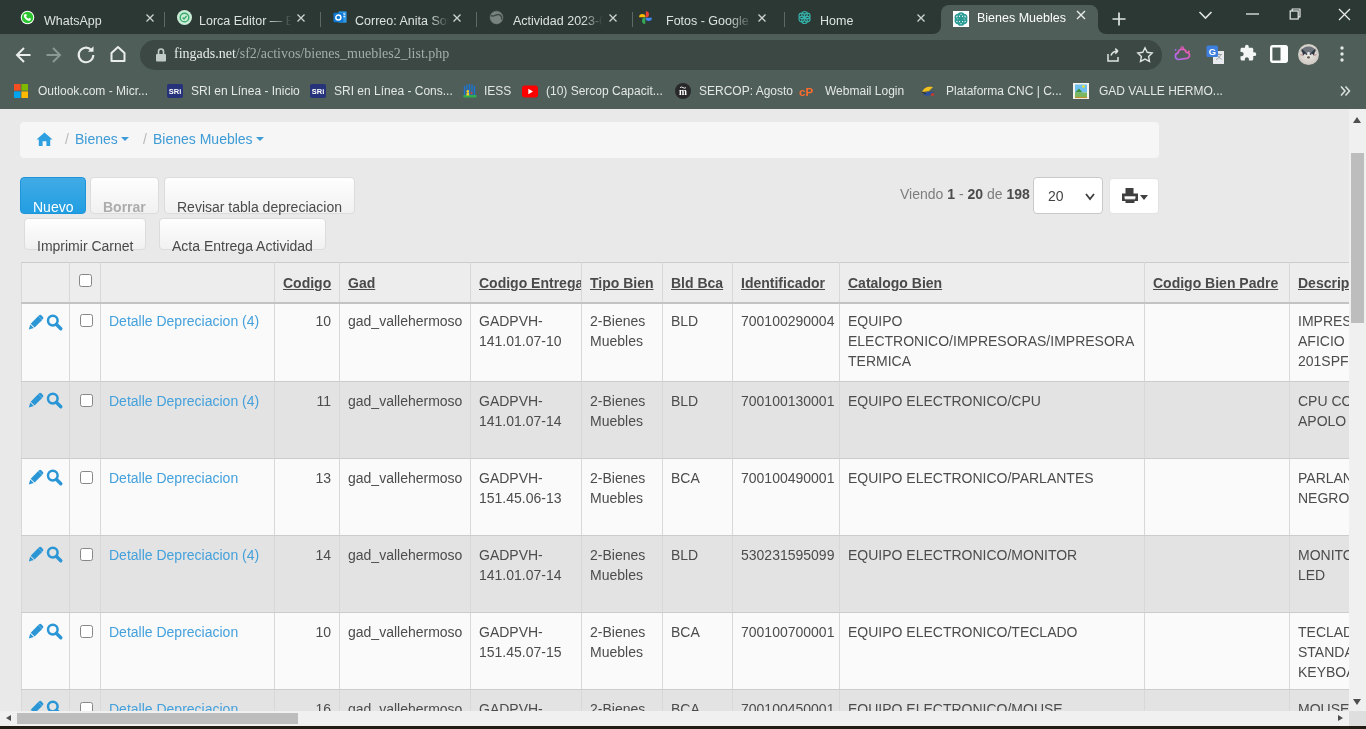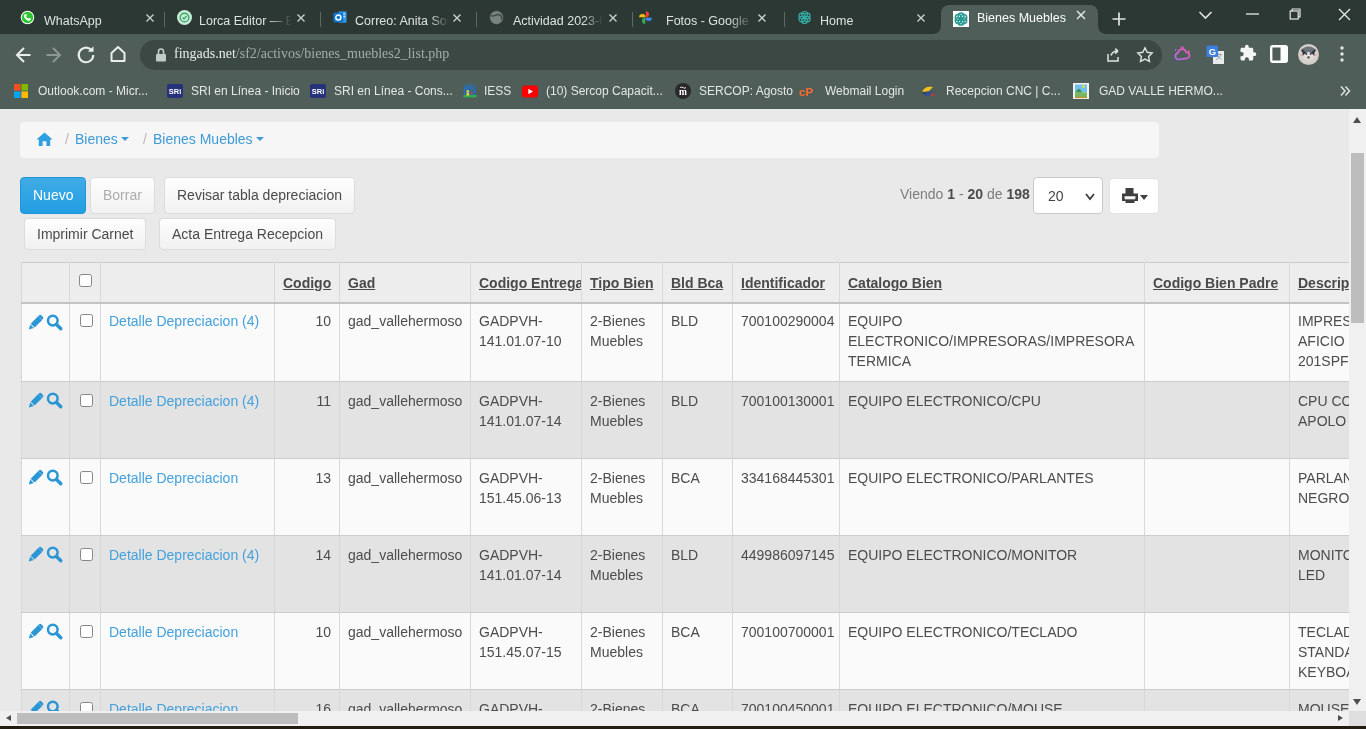"Recepcion CNC | C..." div.bmt { text: Recepcion -> Plataforma }
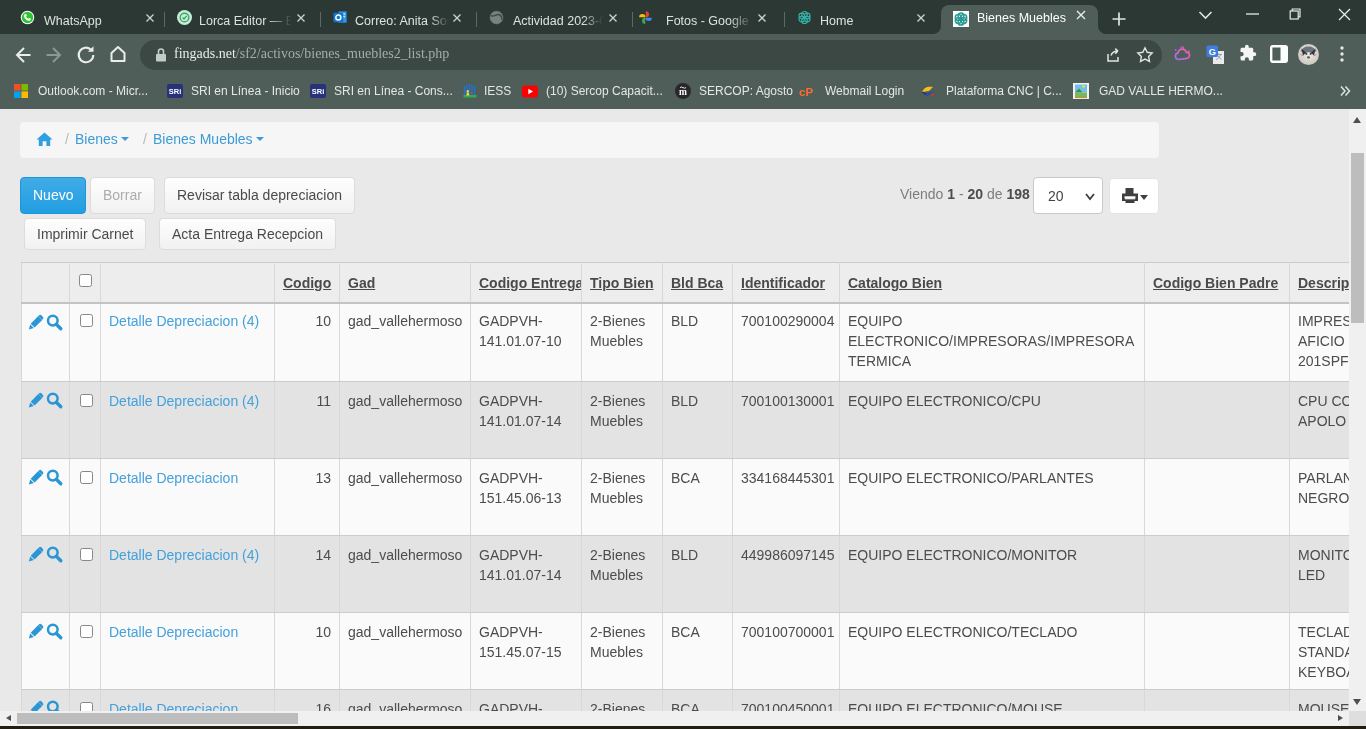"Nuevo" .btn { padding: 0 12px -> 12px 12px }
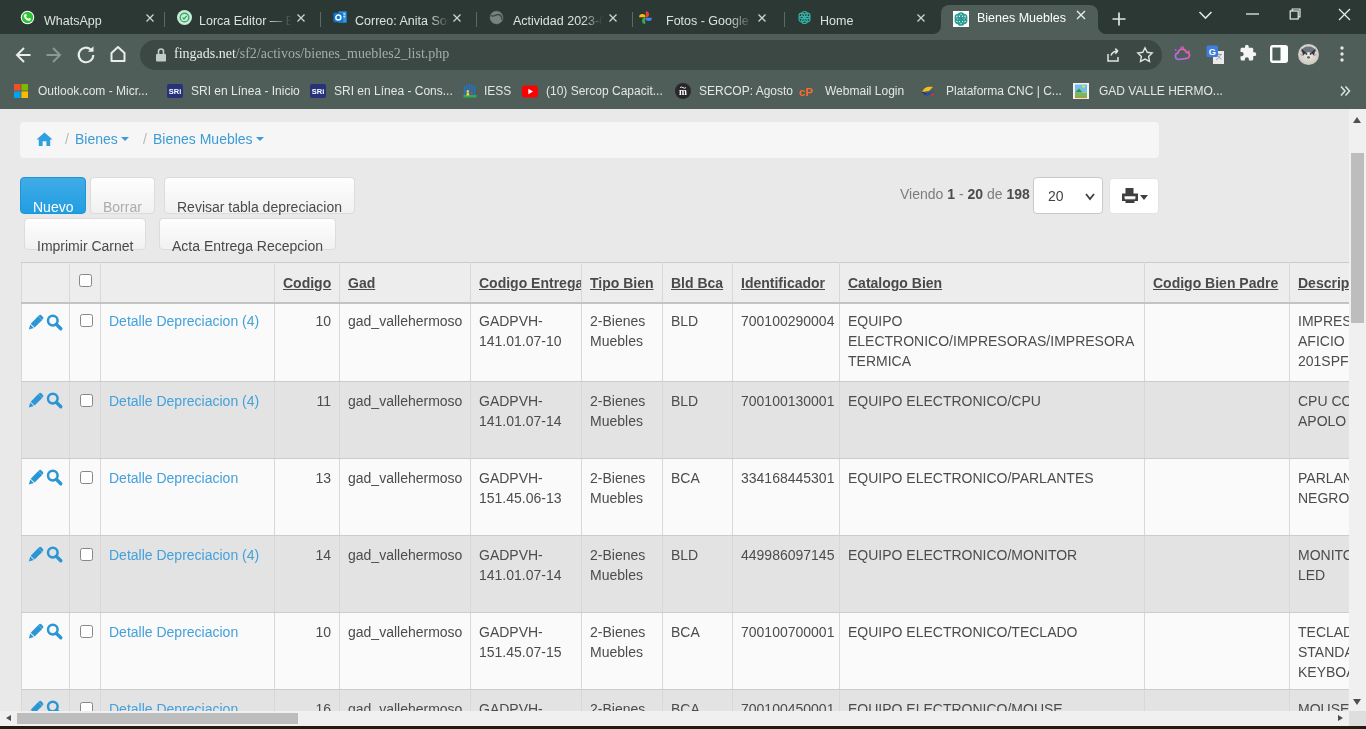"Borrar" #btnBorrar { font-weight: none -> bold }
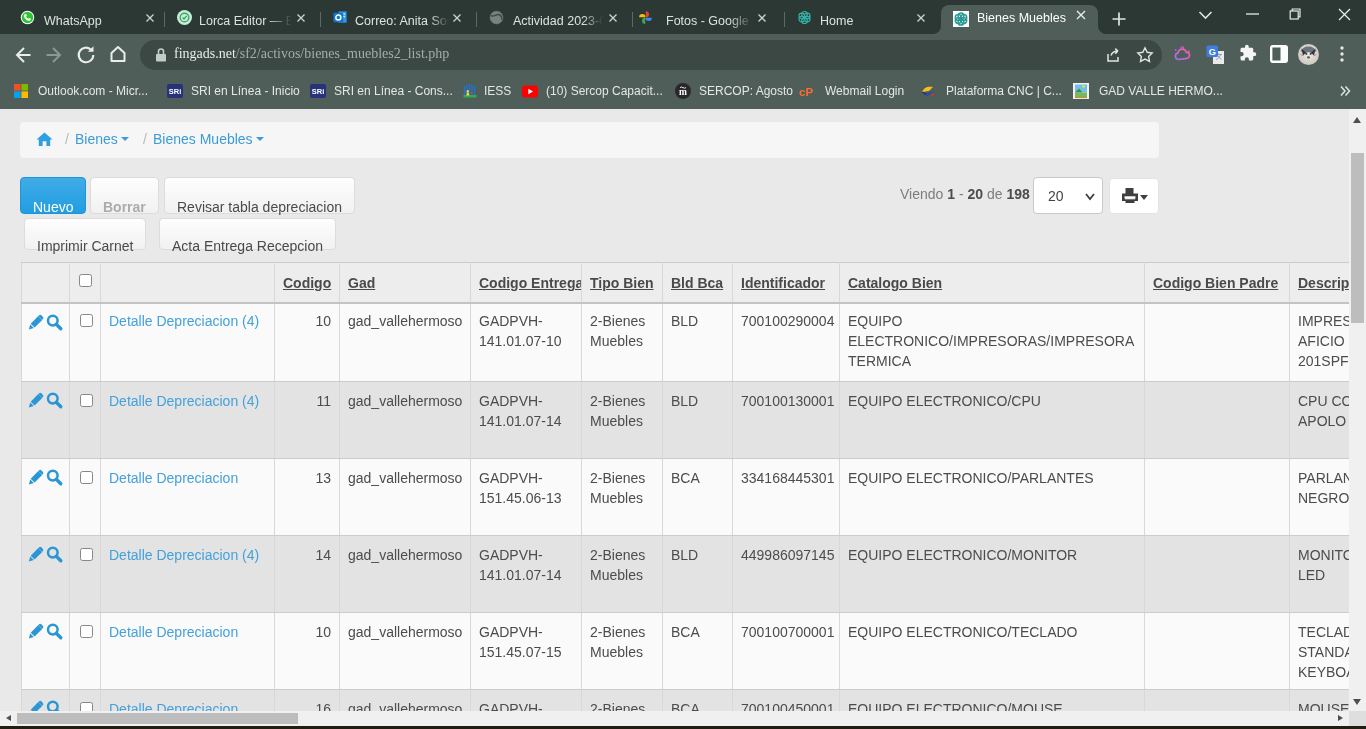"Acta Entrega Recepcion" div.btn { text: Recepcion -> Actividad }
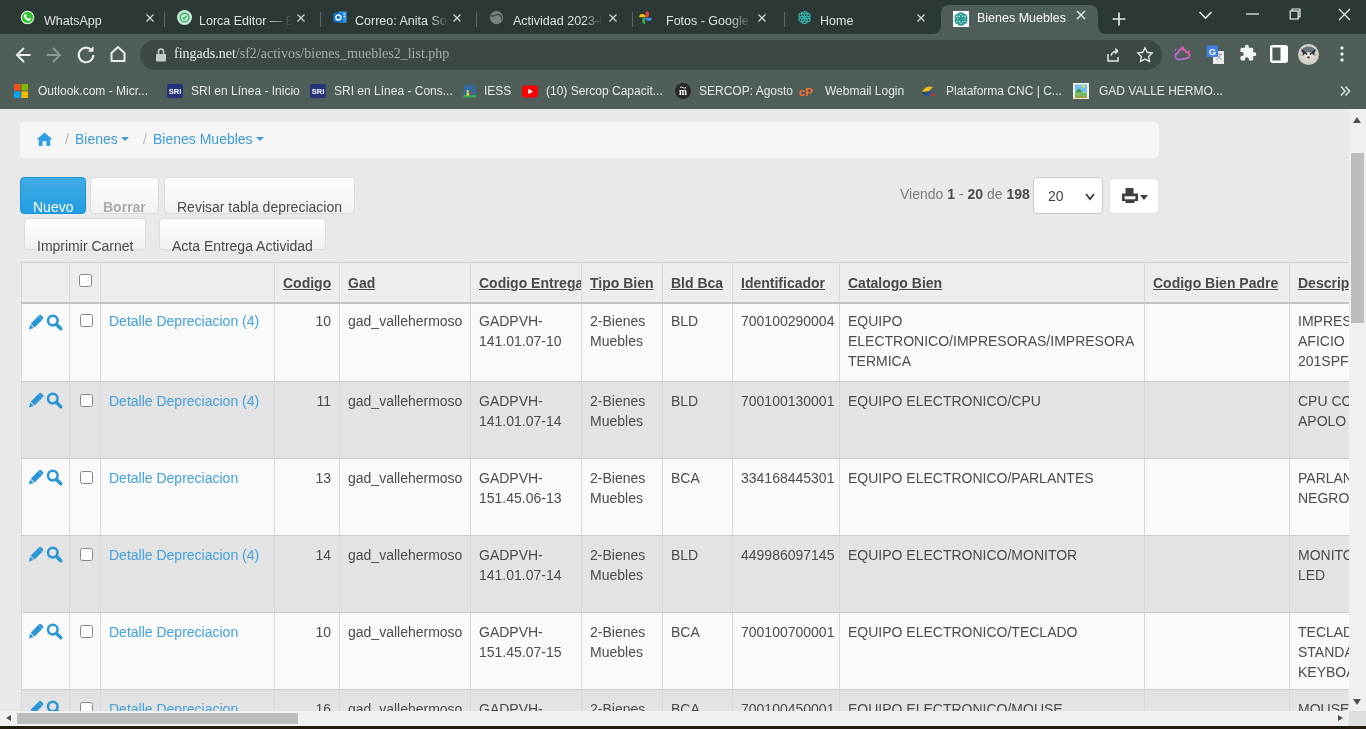"334168445301" td { text: 334168445301 -> 700100490001 }
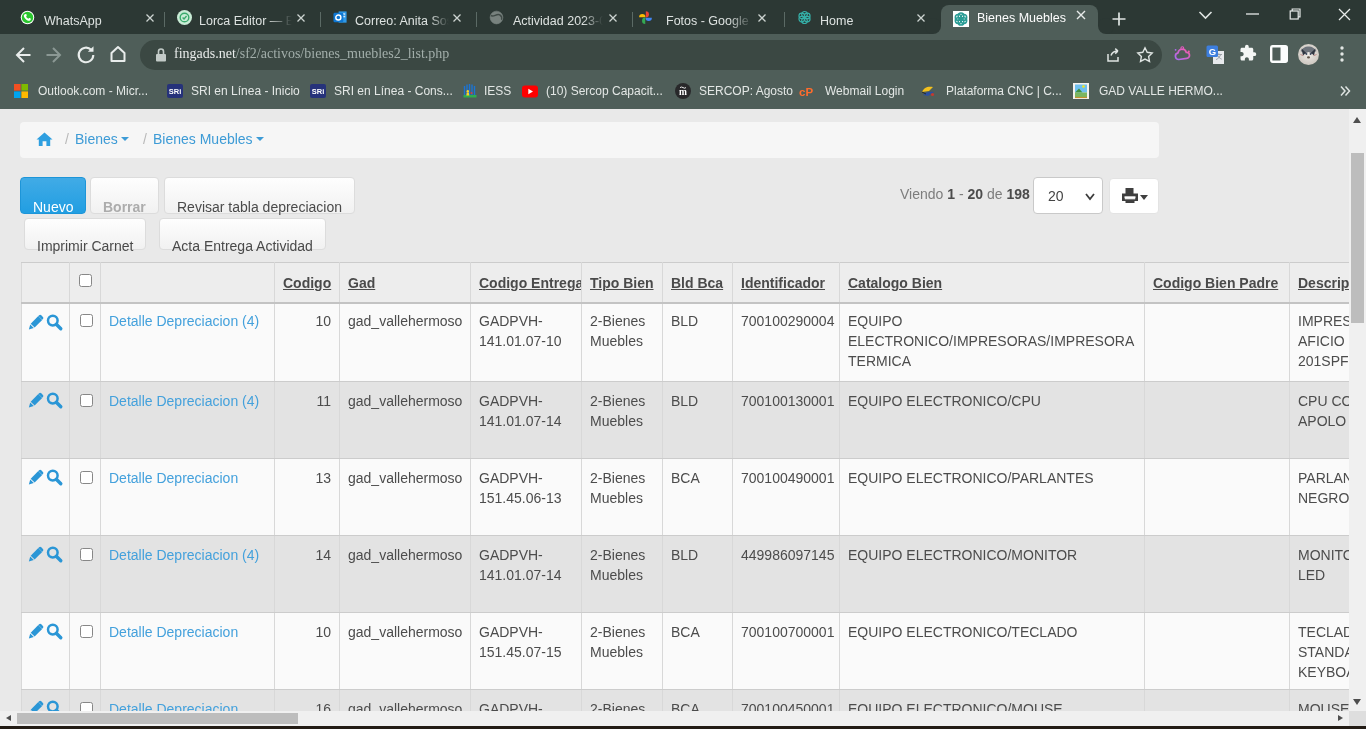"449986097145" td { text: 449986097145 -> 530231595099 }
